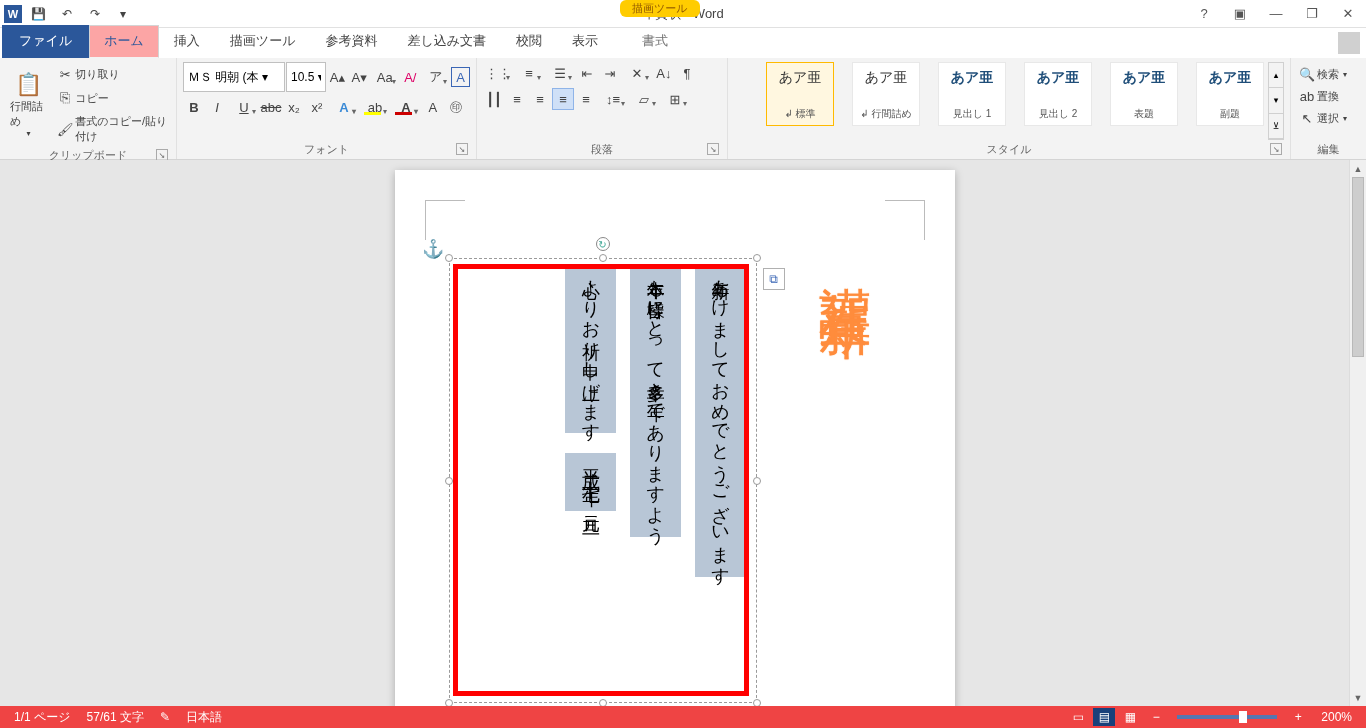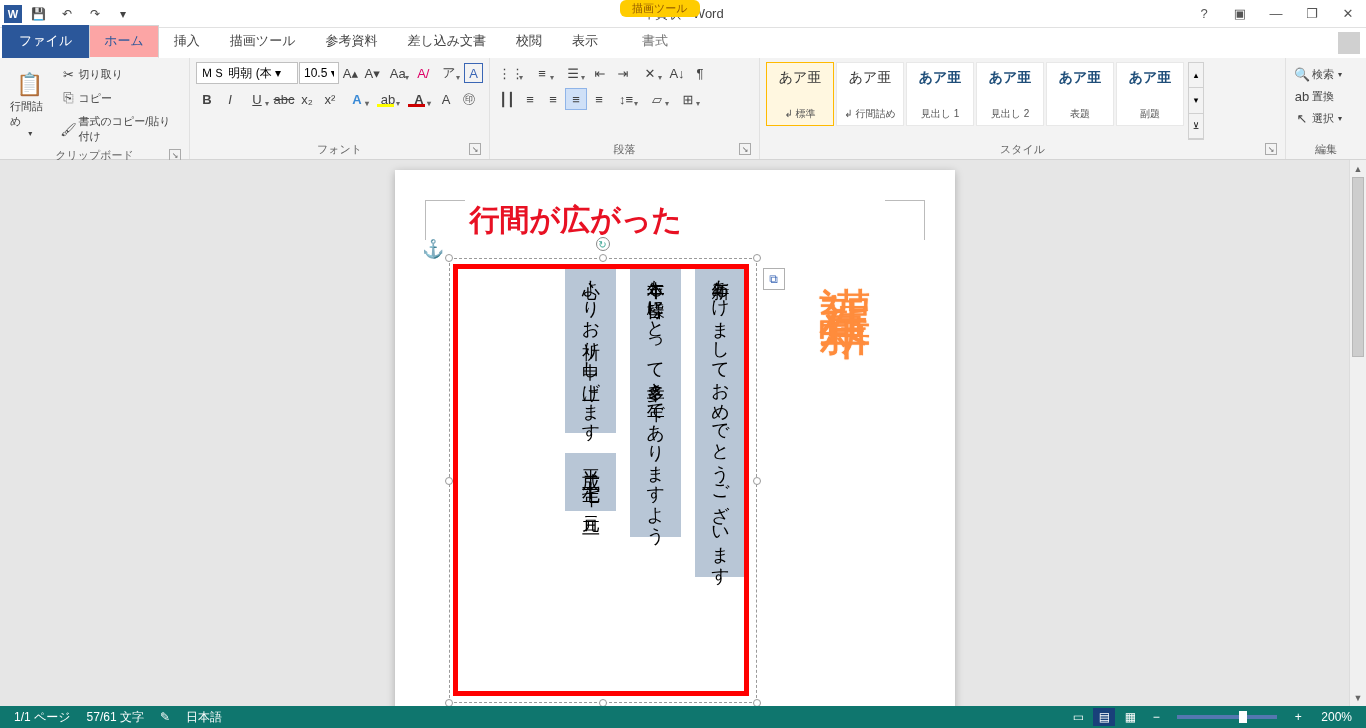"ＭＳ 明朝 (本 ▾" .font-sel, .size-sel { height: 22px -> 30px }
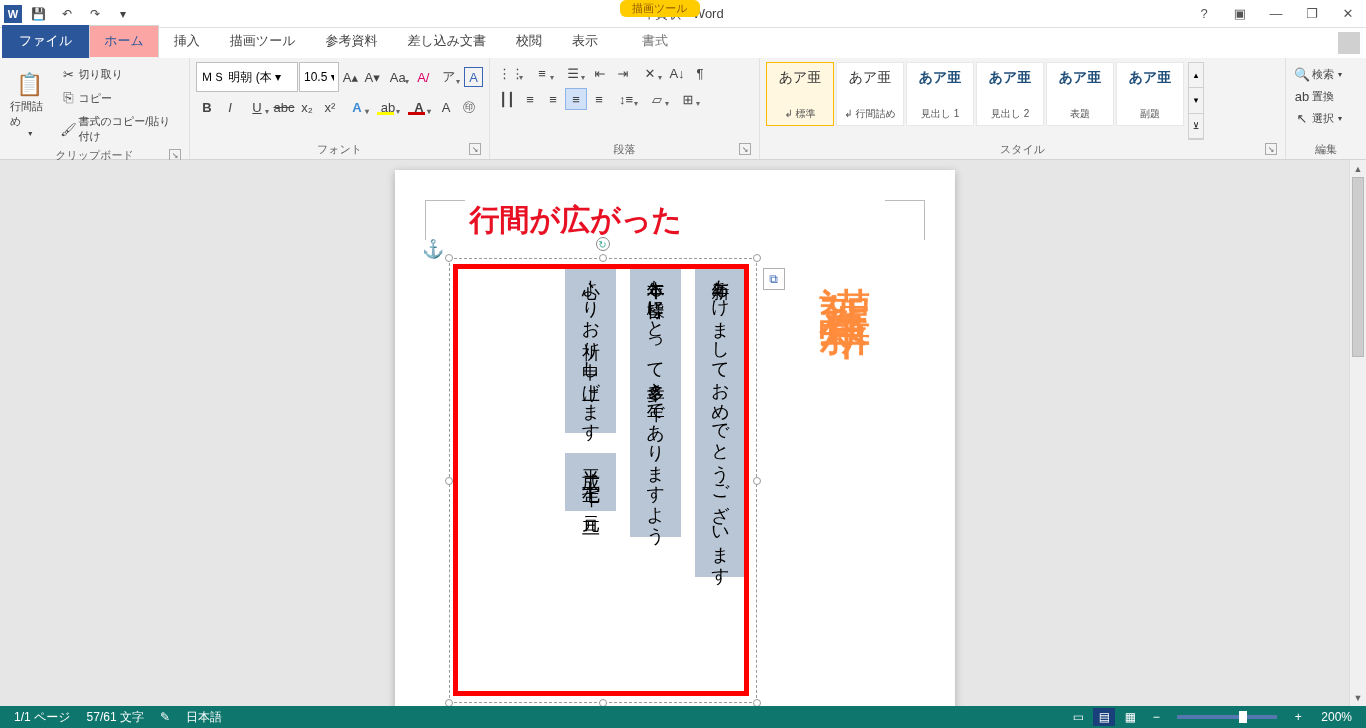"あア亜" .style-gallery { gap: 2px -> 18px; margin-left: none -> 32px }
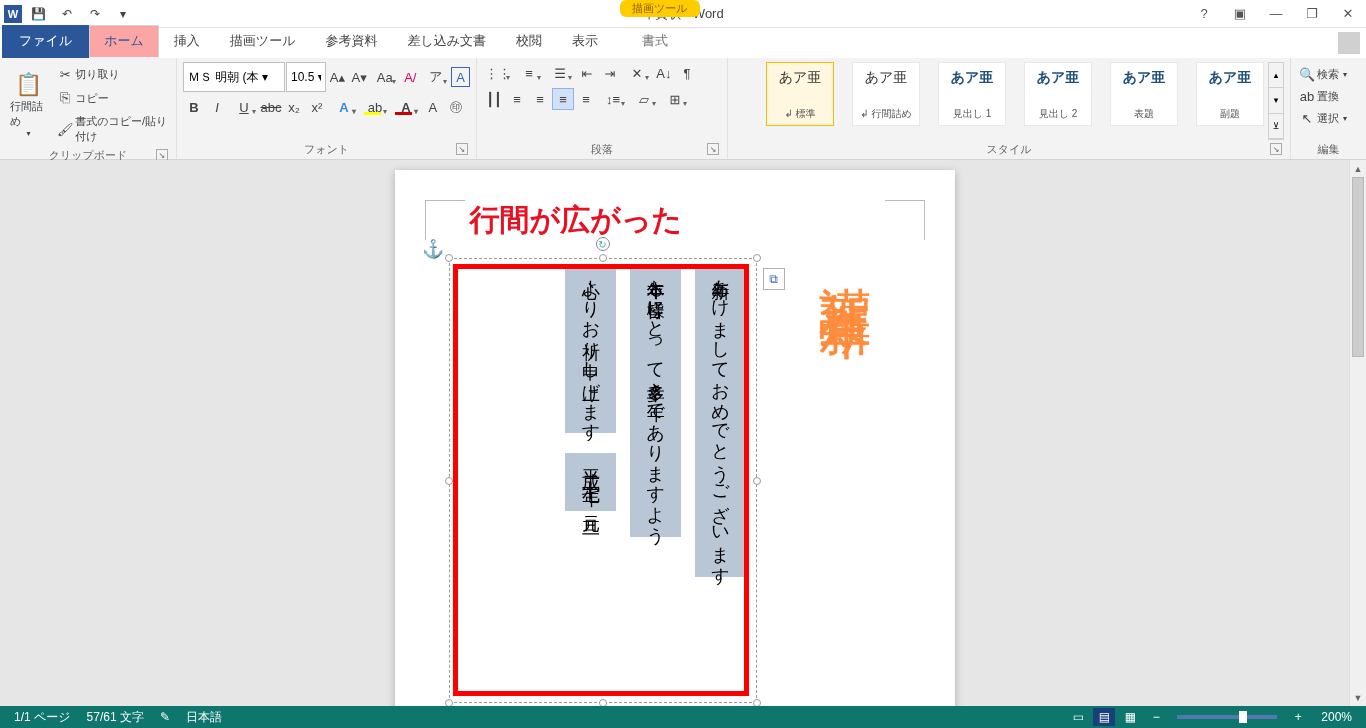"行間が広がった" div.annotation-label { html: <div>行間が広がった</div> -> none }
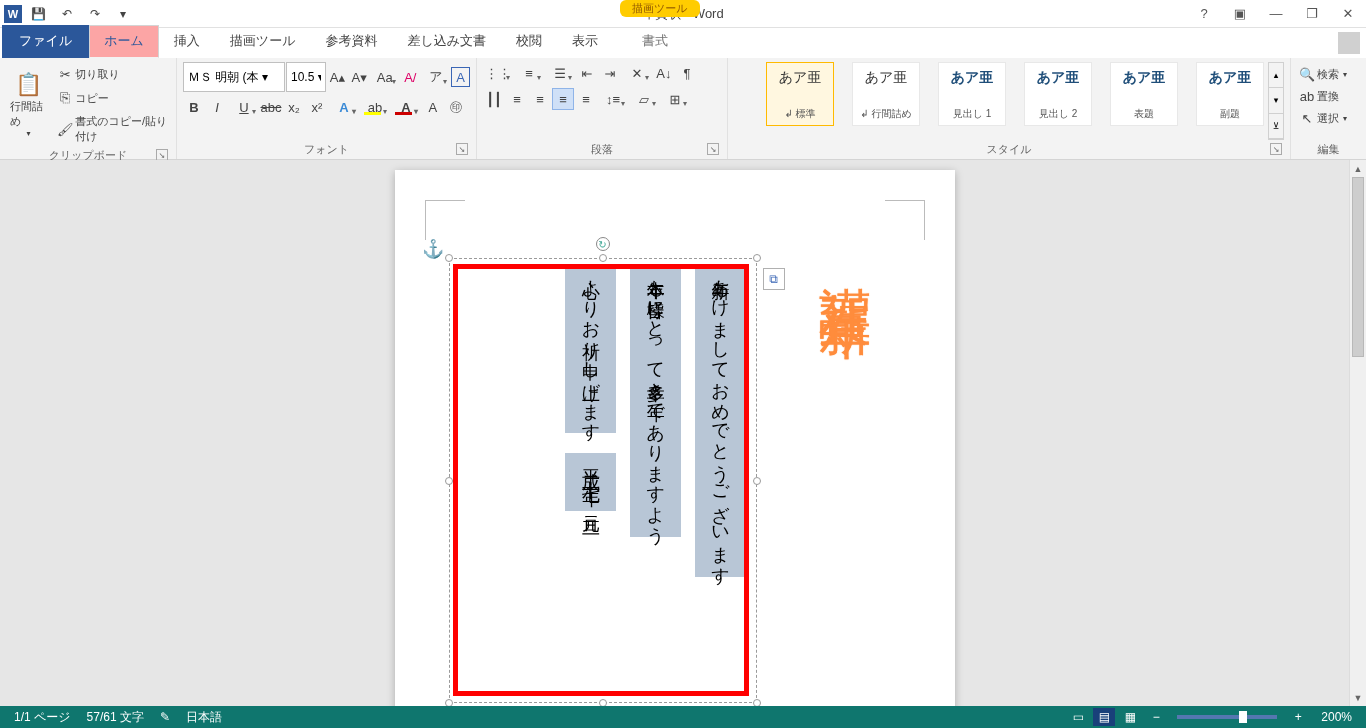"1/1 ページ" .statusbar { background: #0f766e -> #ef4444 }
